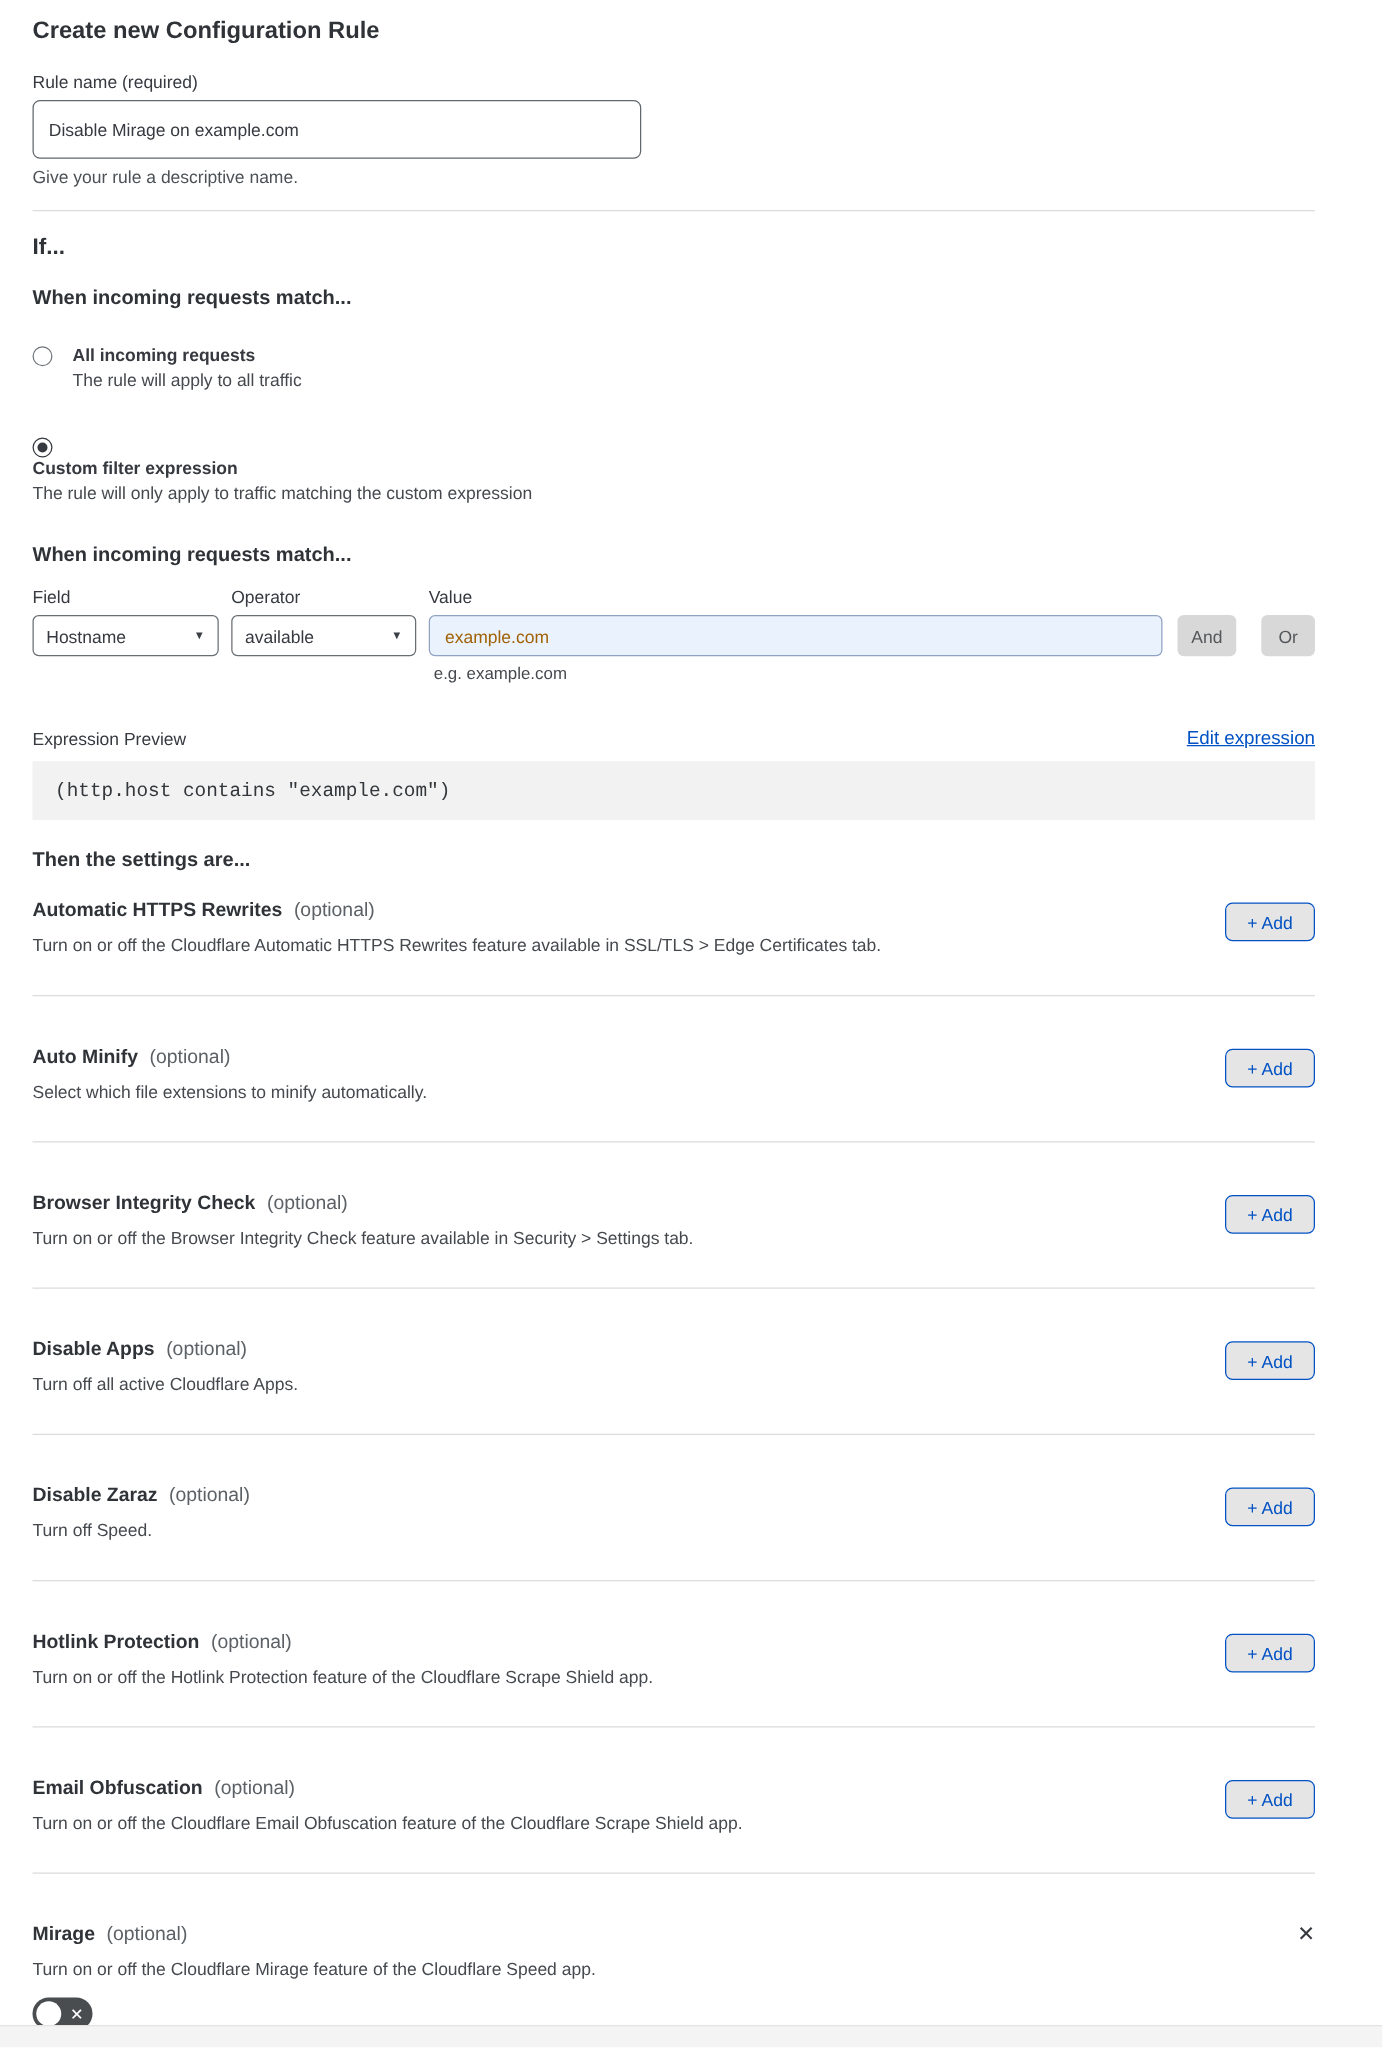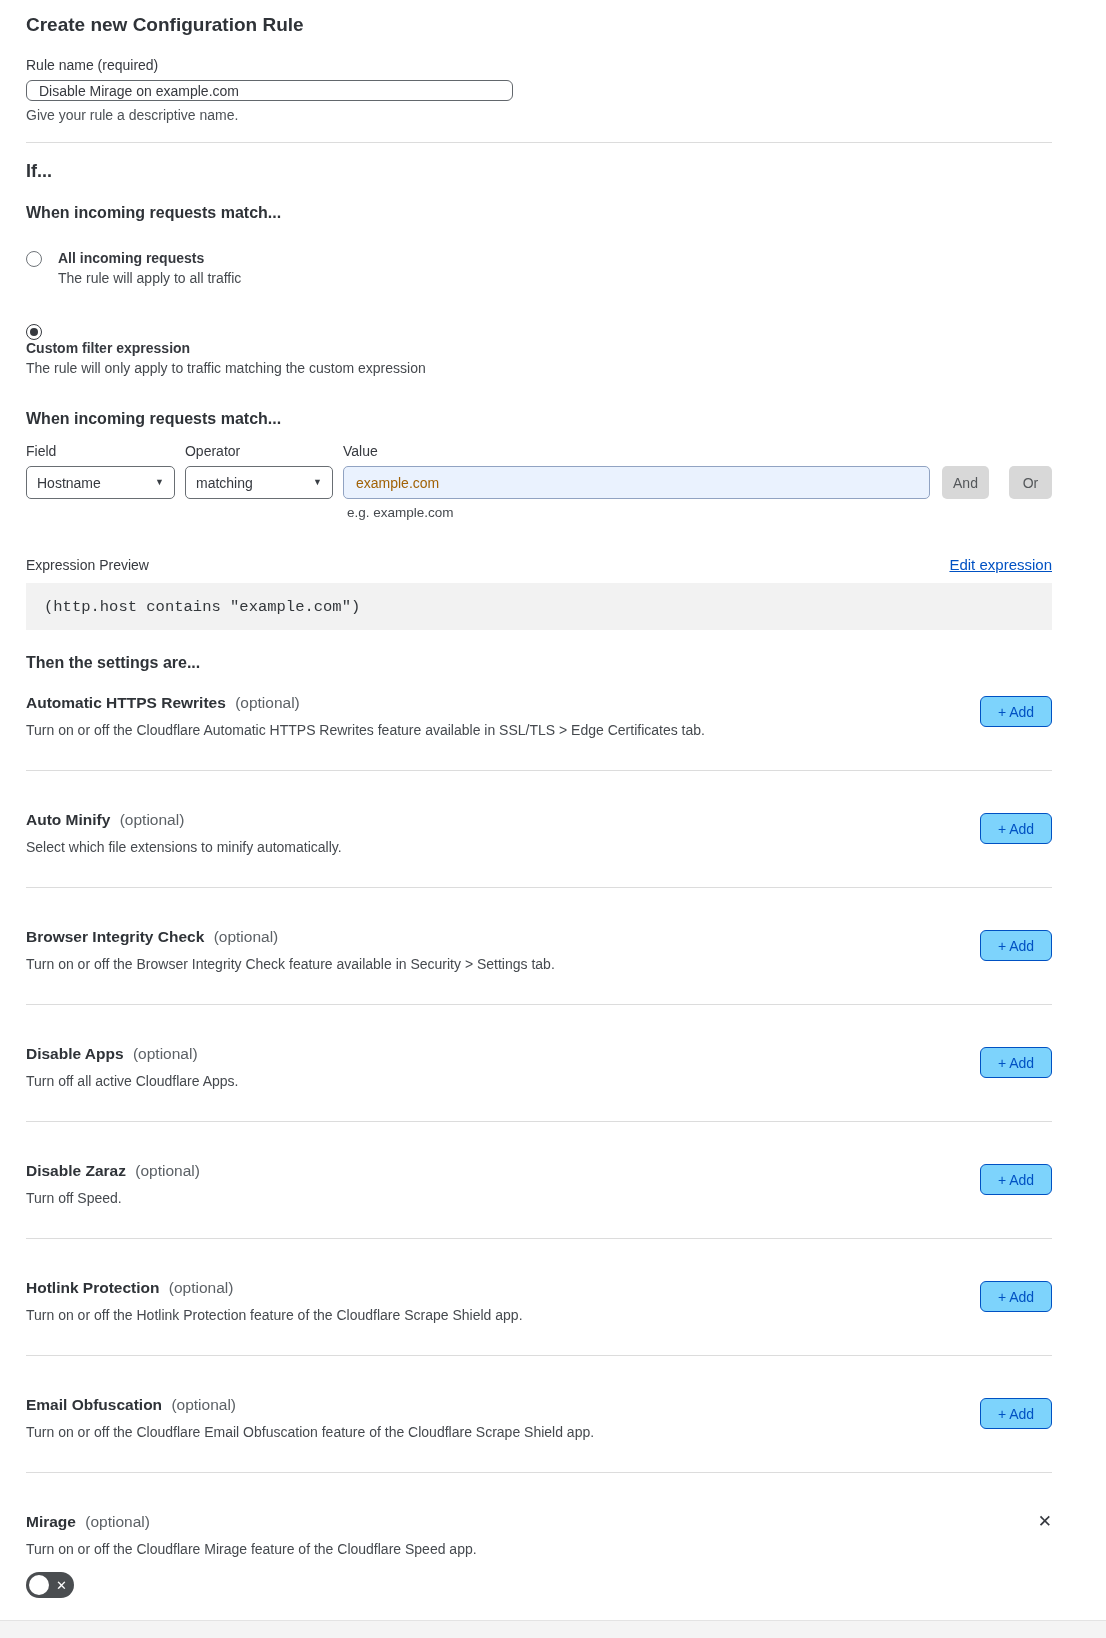"Disable Mirage on example.com" .rule-name-input { height: 21px -> 47px }
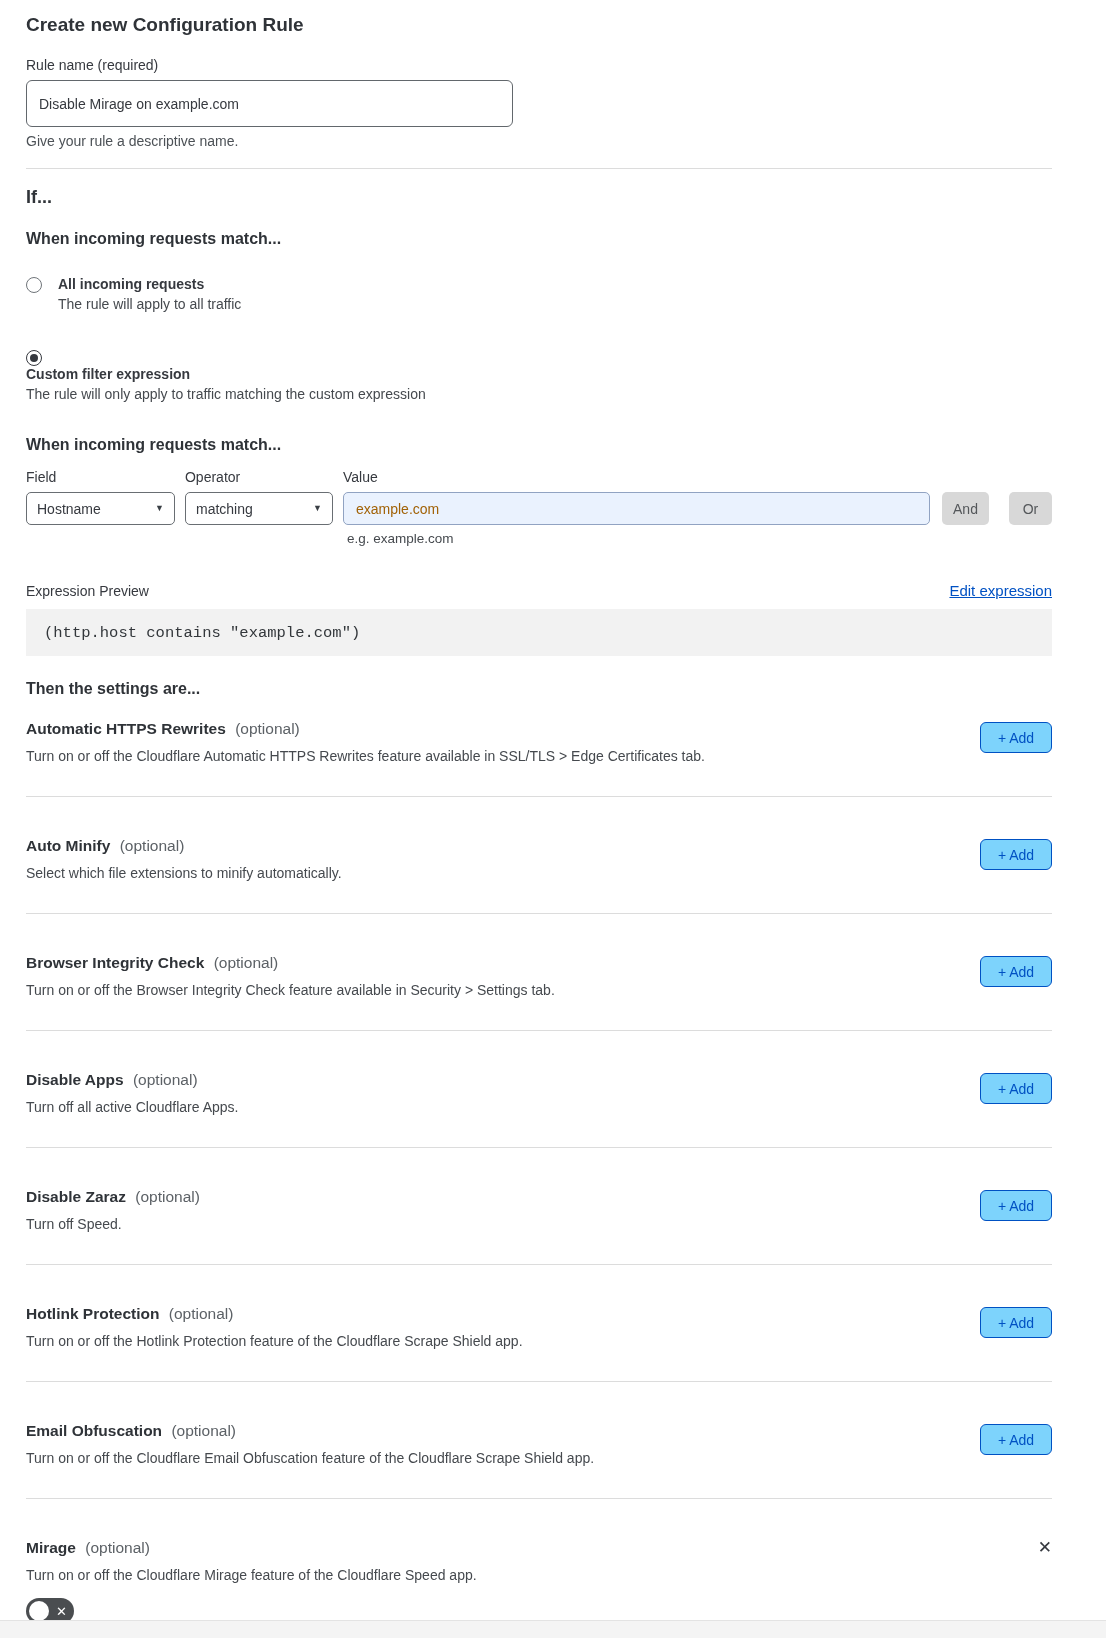"matching" span { text: matching -> available }
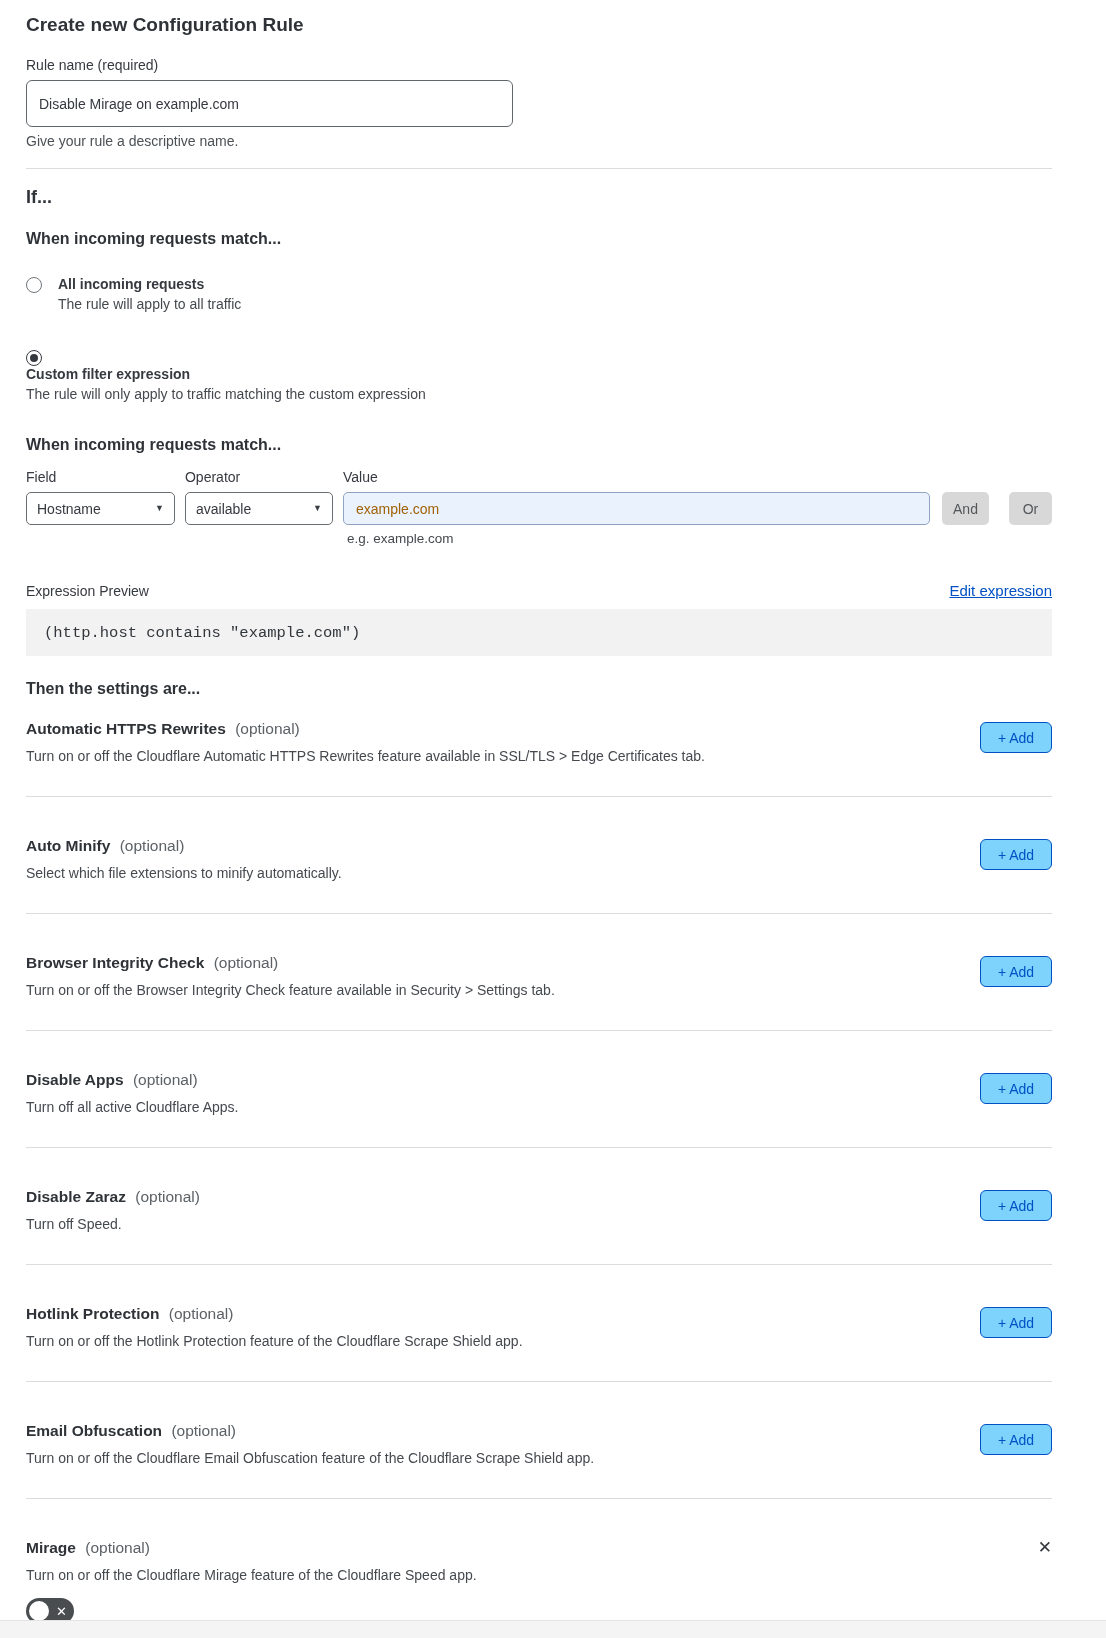"+ Add" .add-btn { background: #7dd3fc -> #e5e5e5 }
